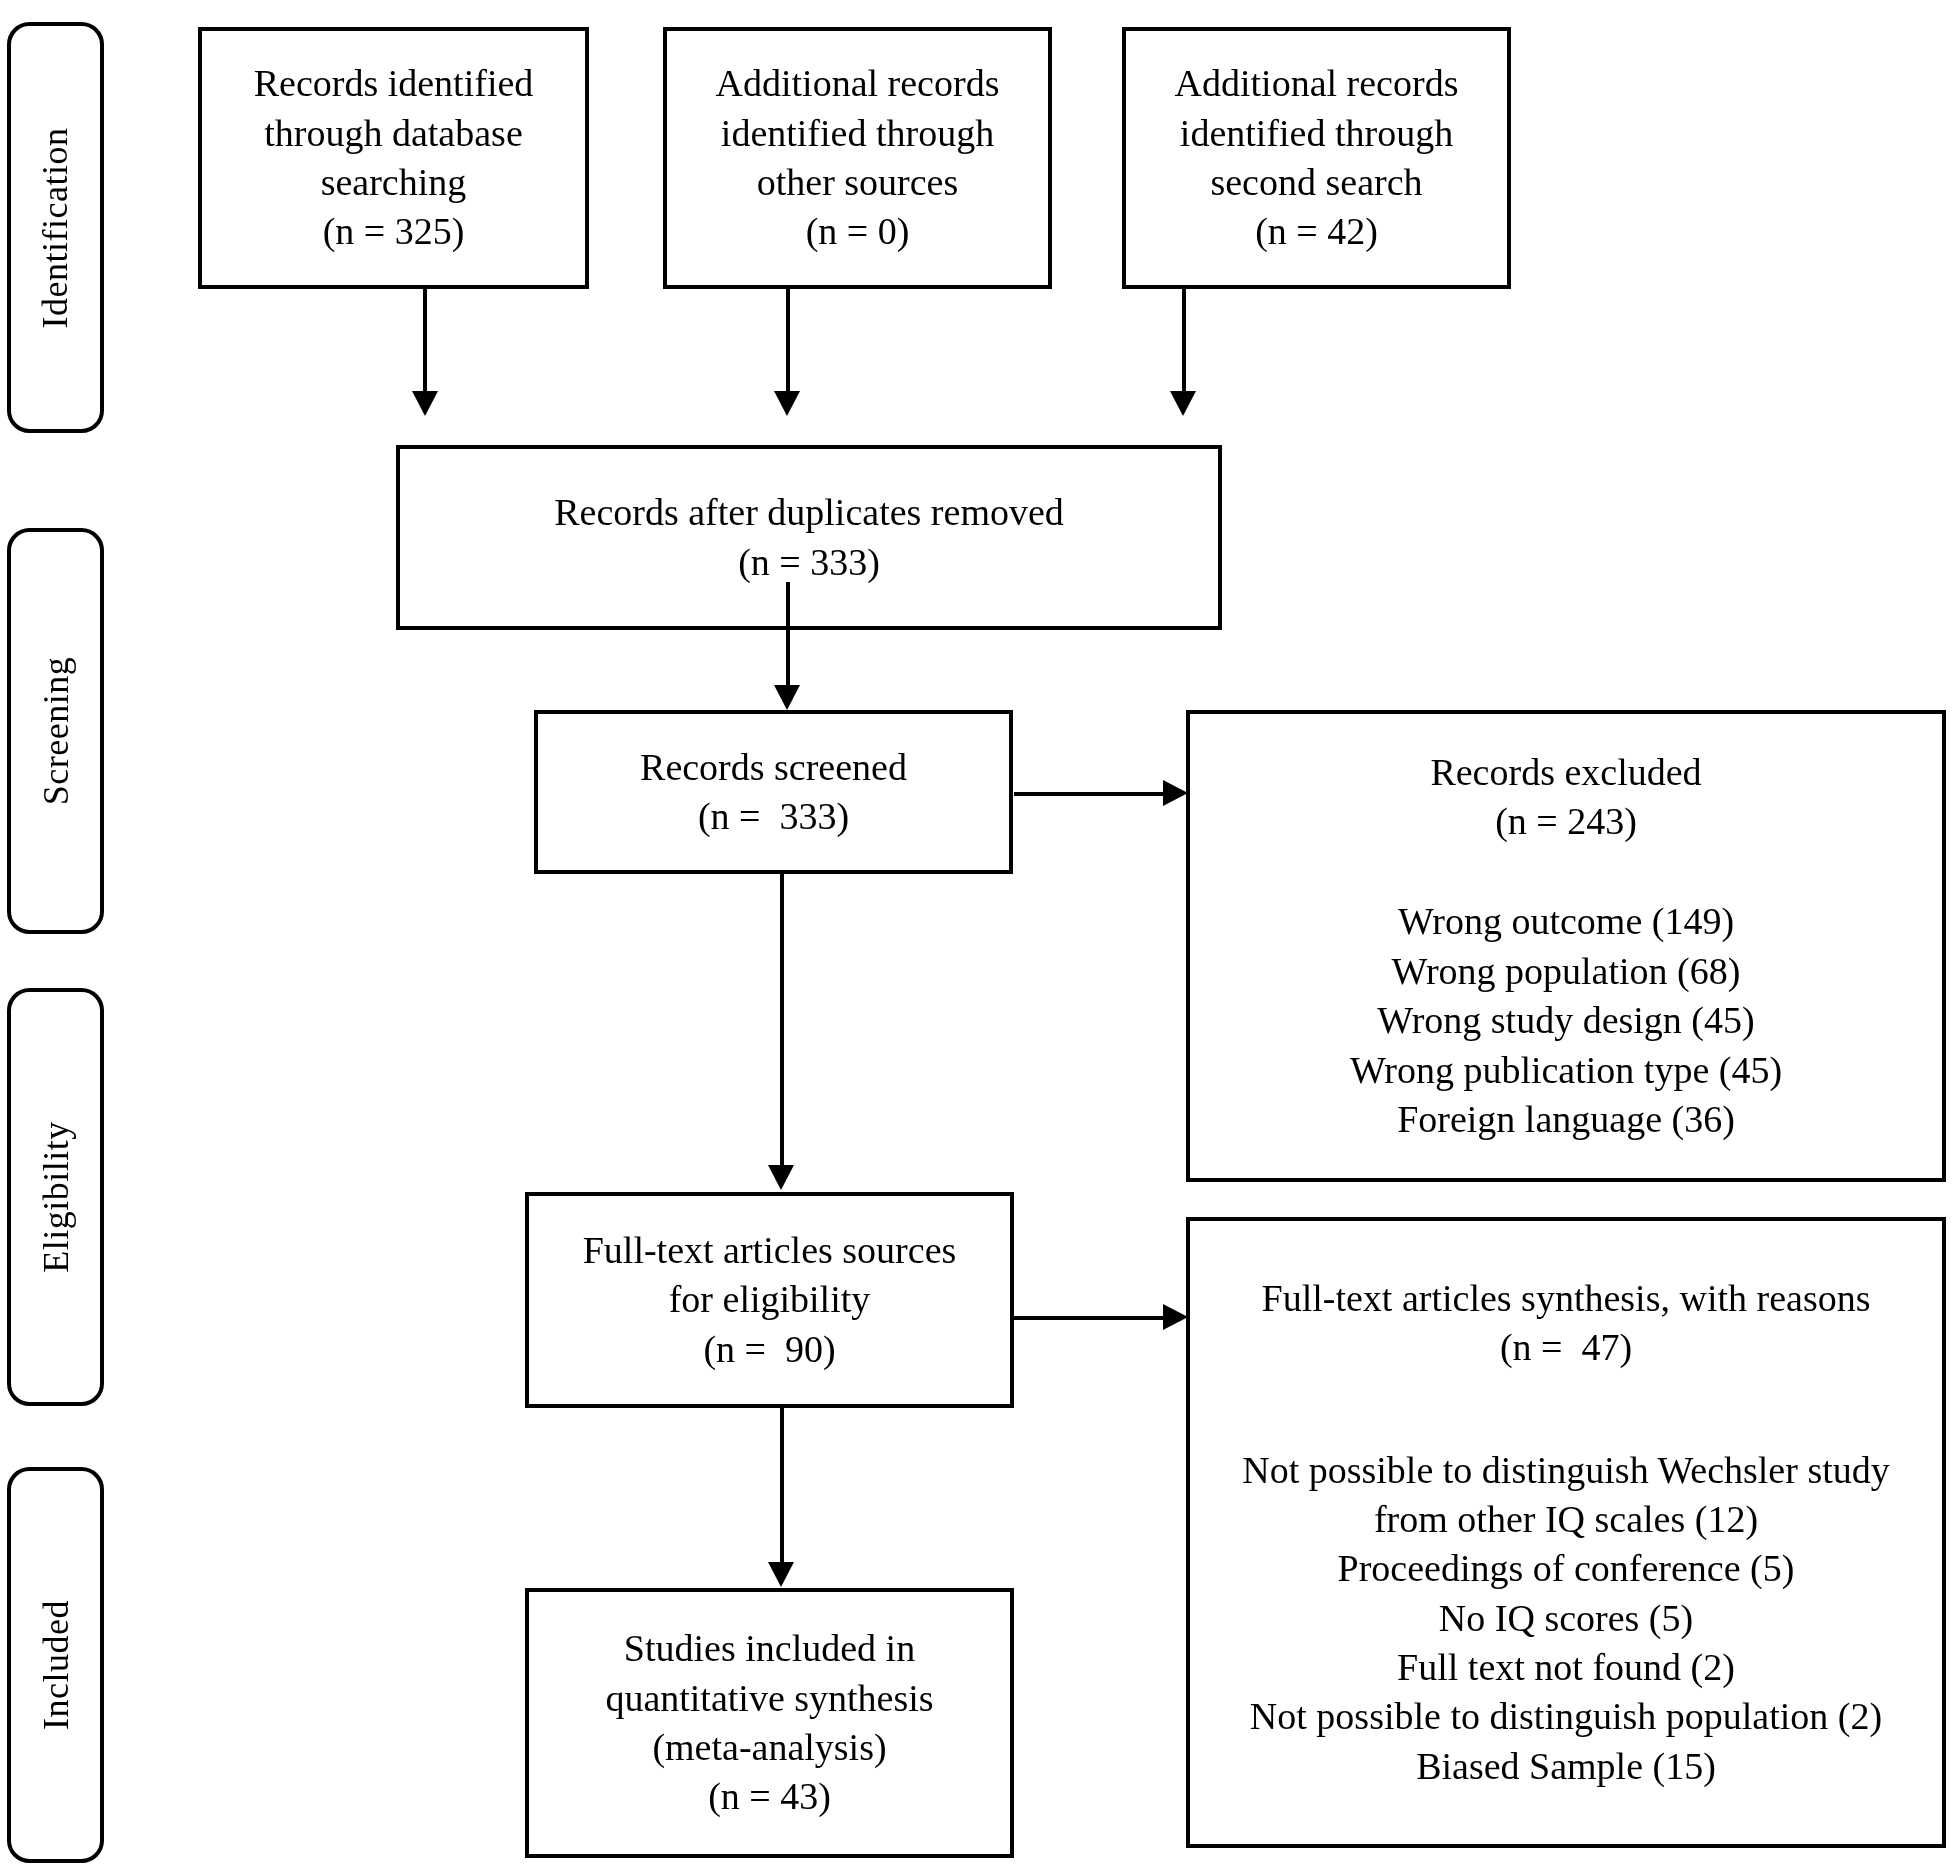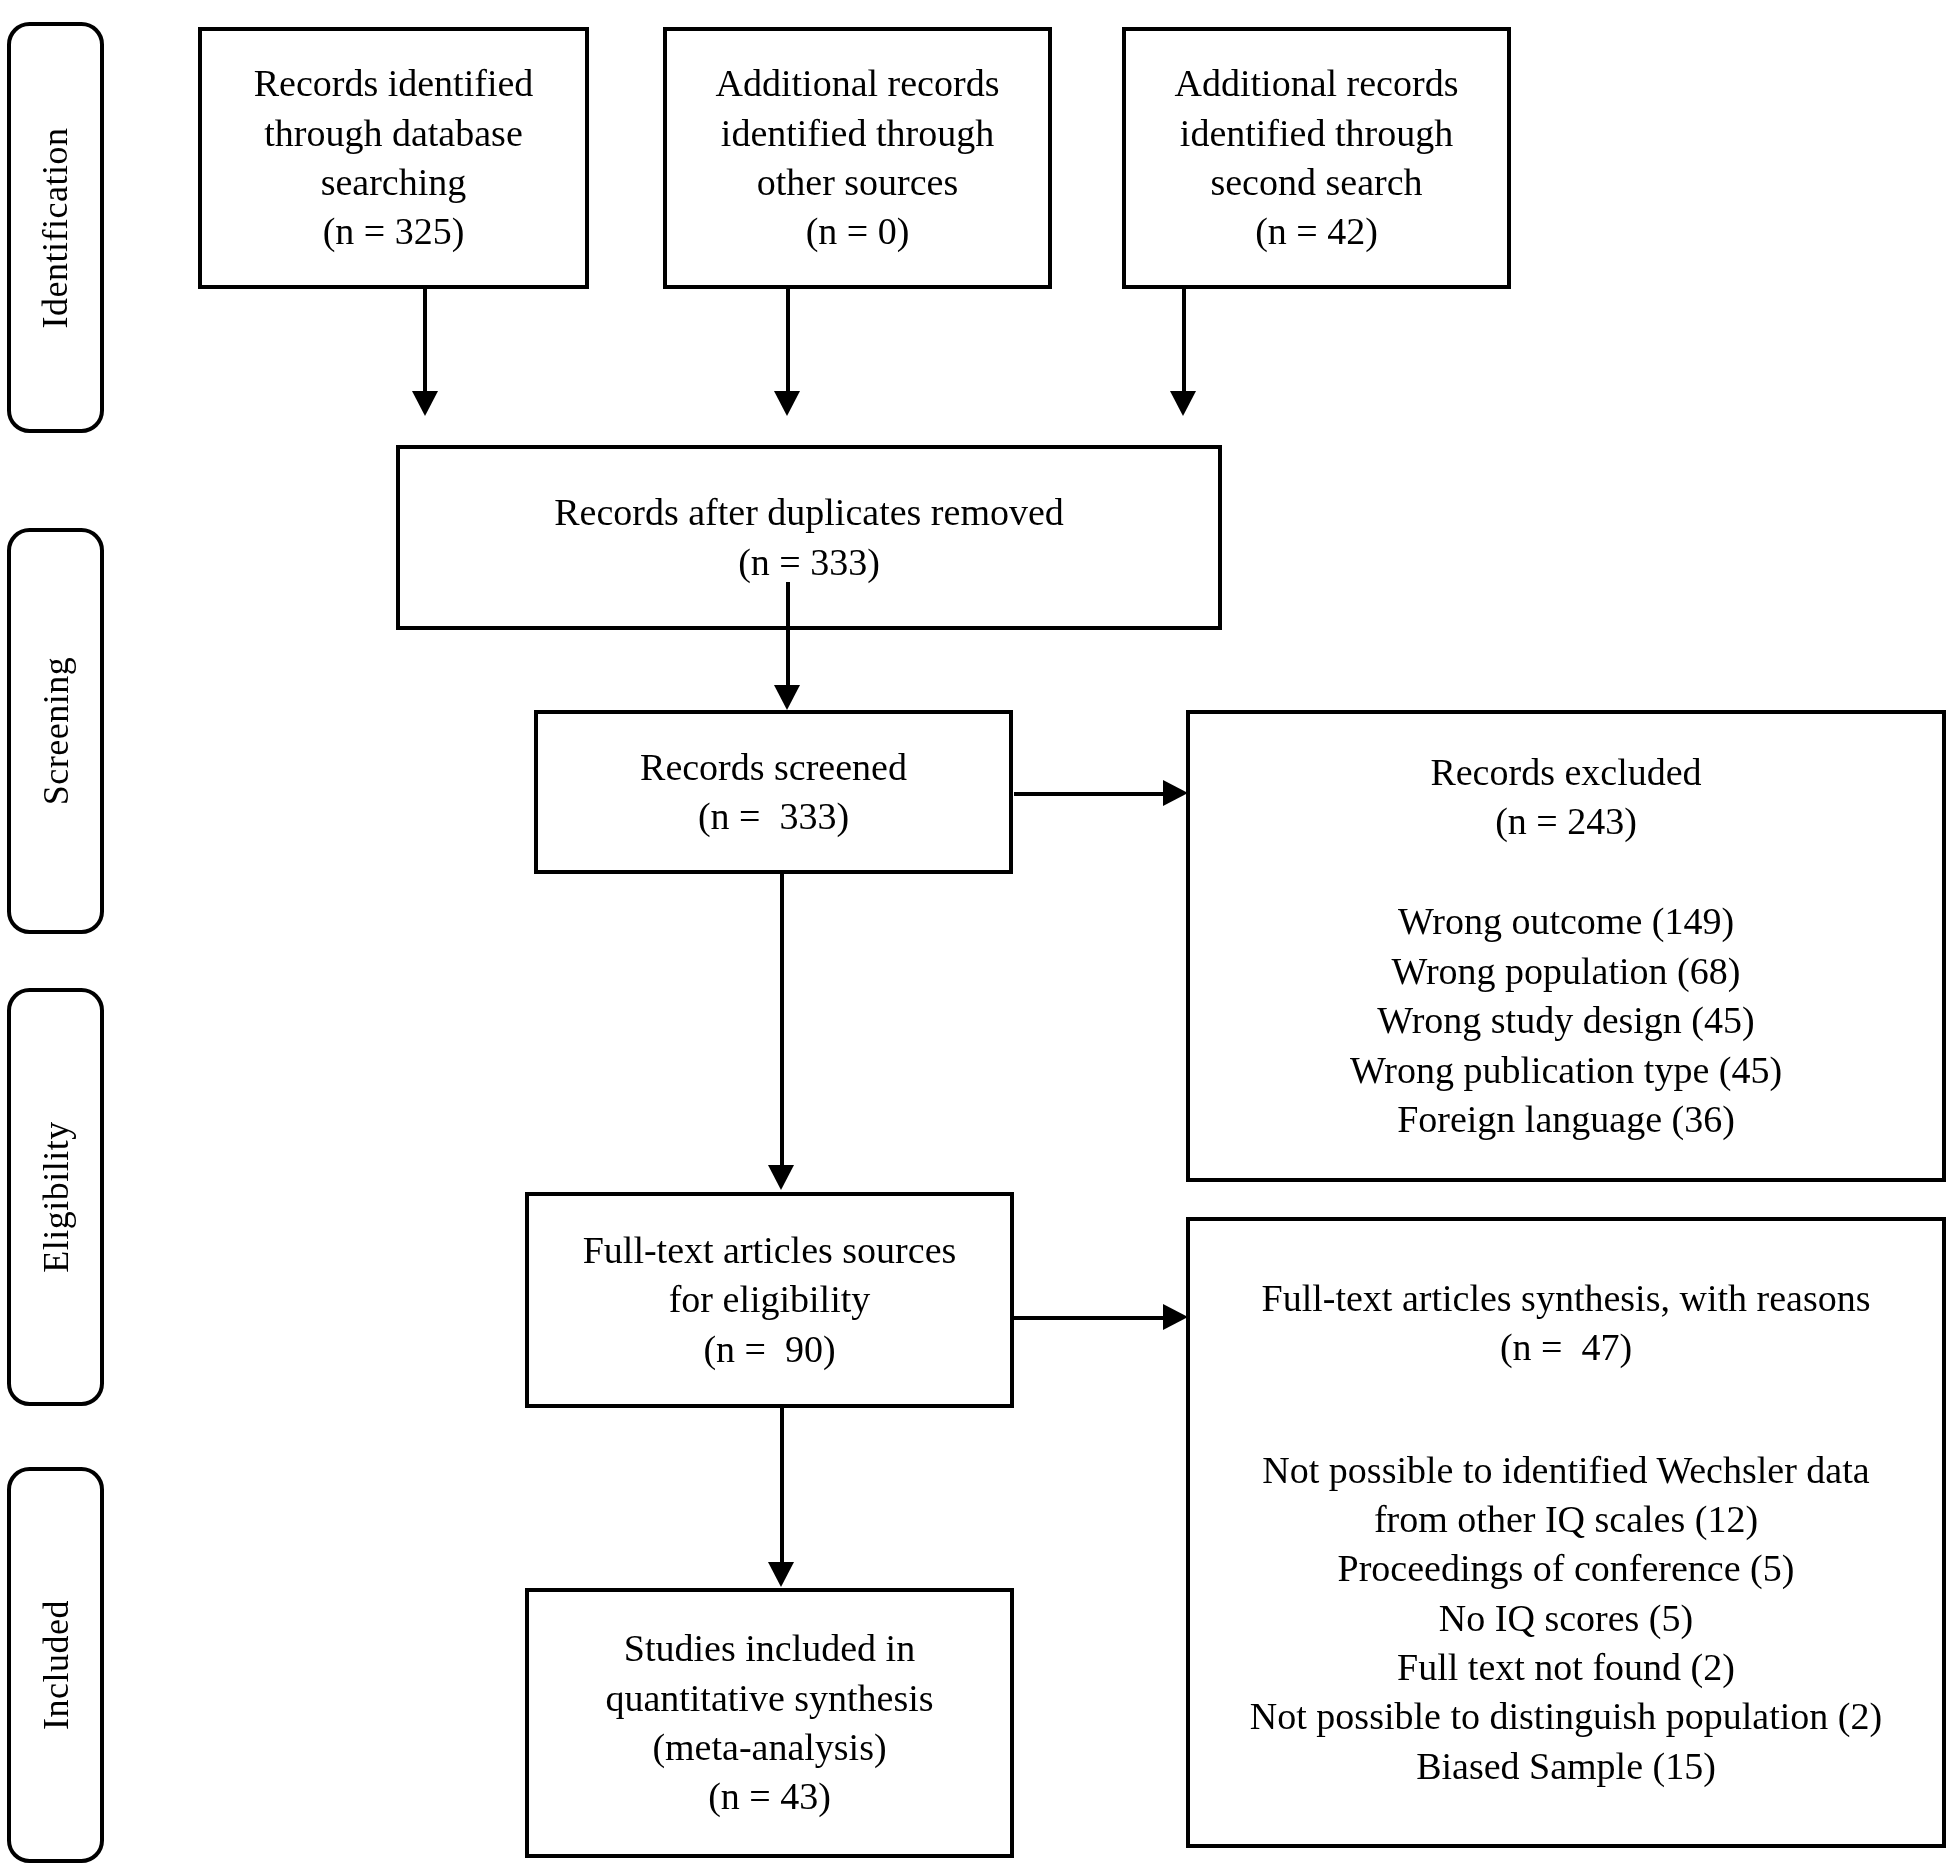"Not possible to identified Wechsler" span.ln { text: identified Wechsler data -> distinguish Wechsler study }
